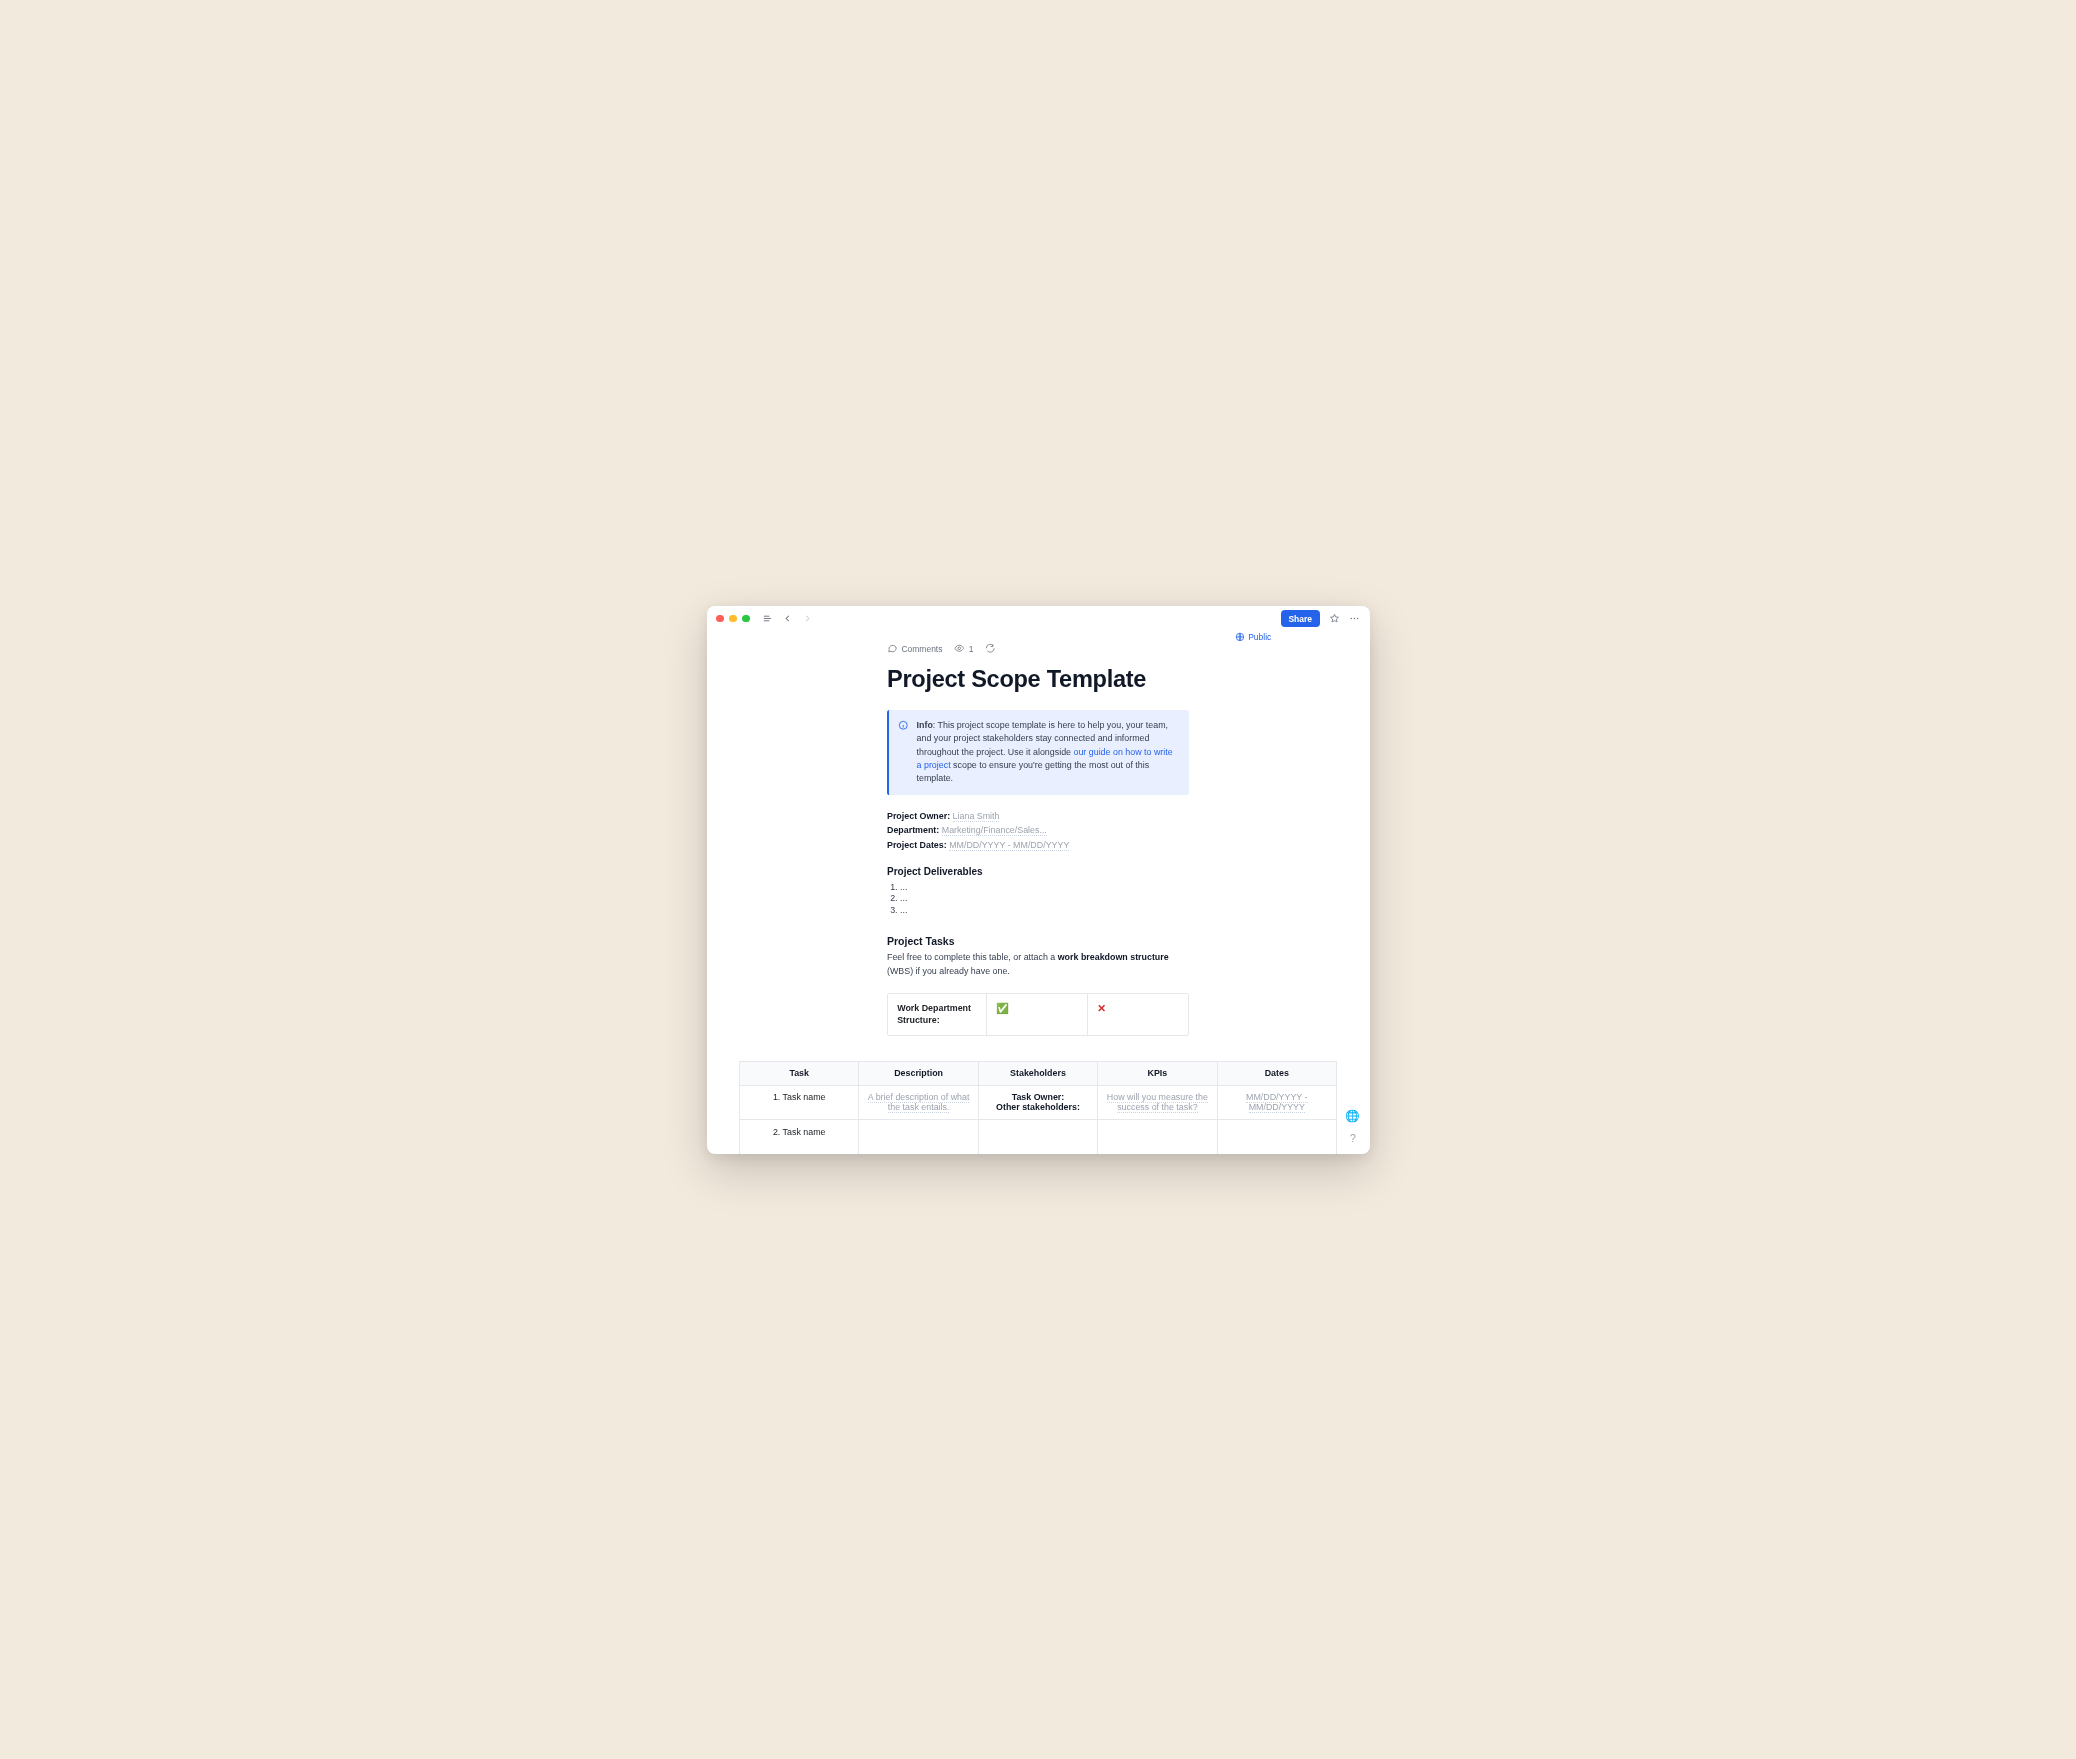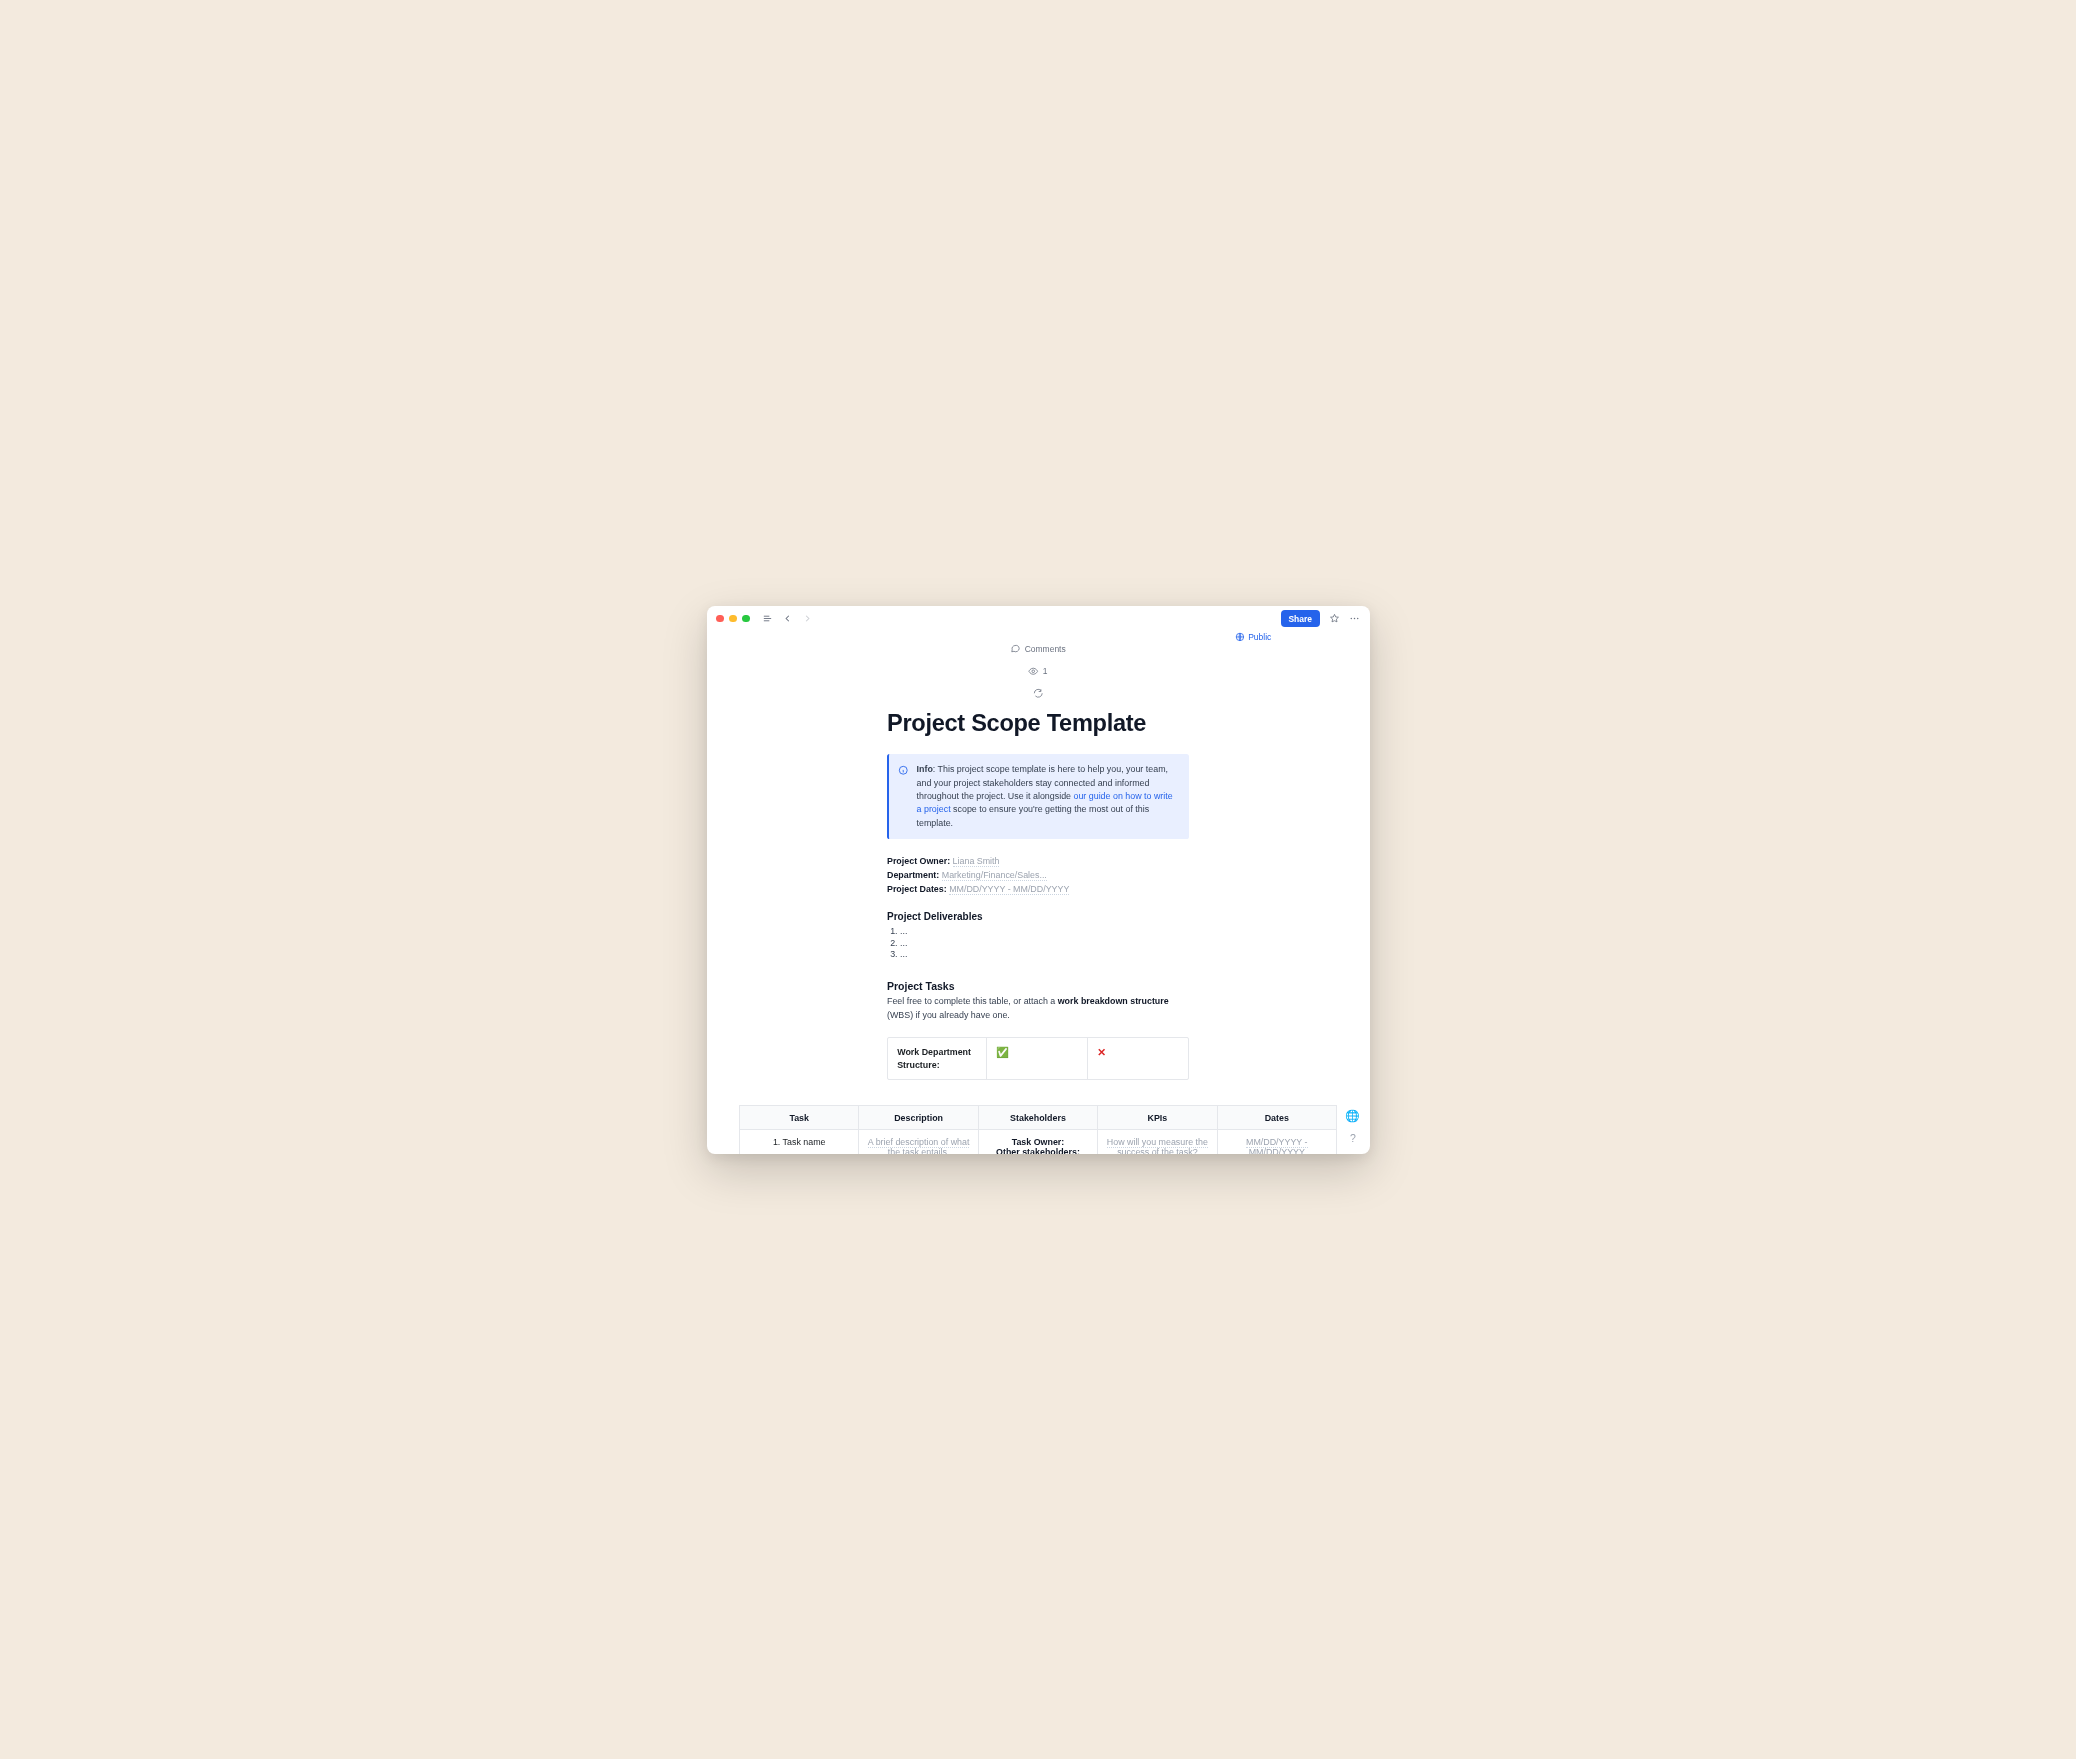"Comments" .doc-meta { flex-direction: column -> none }
